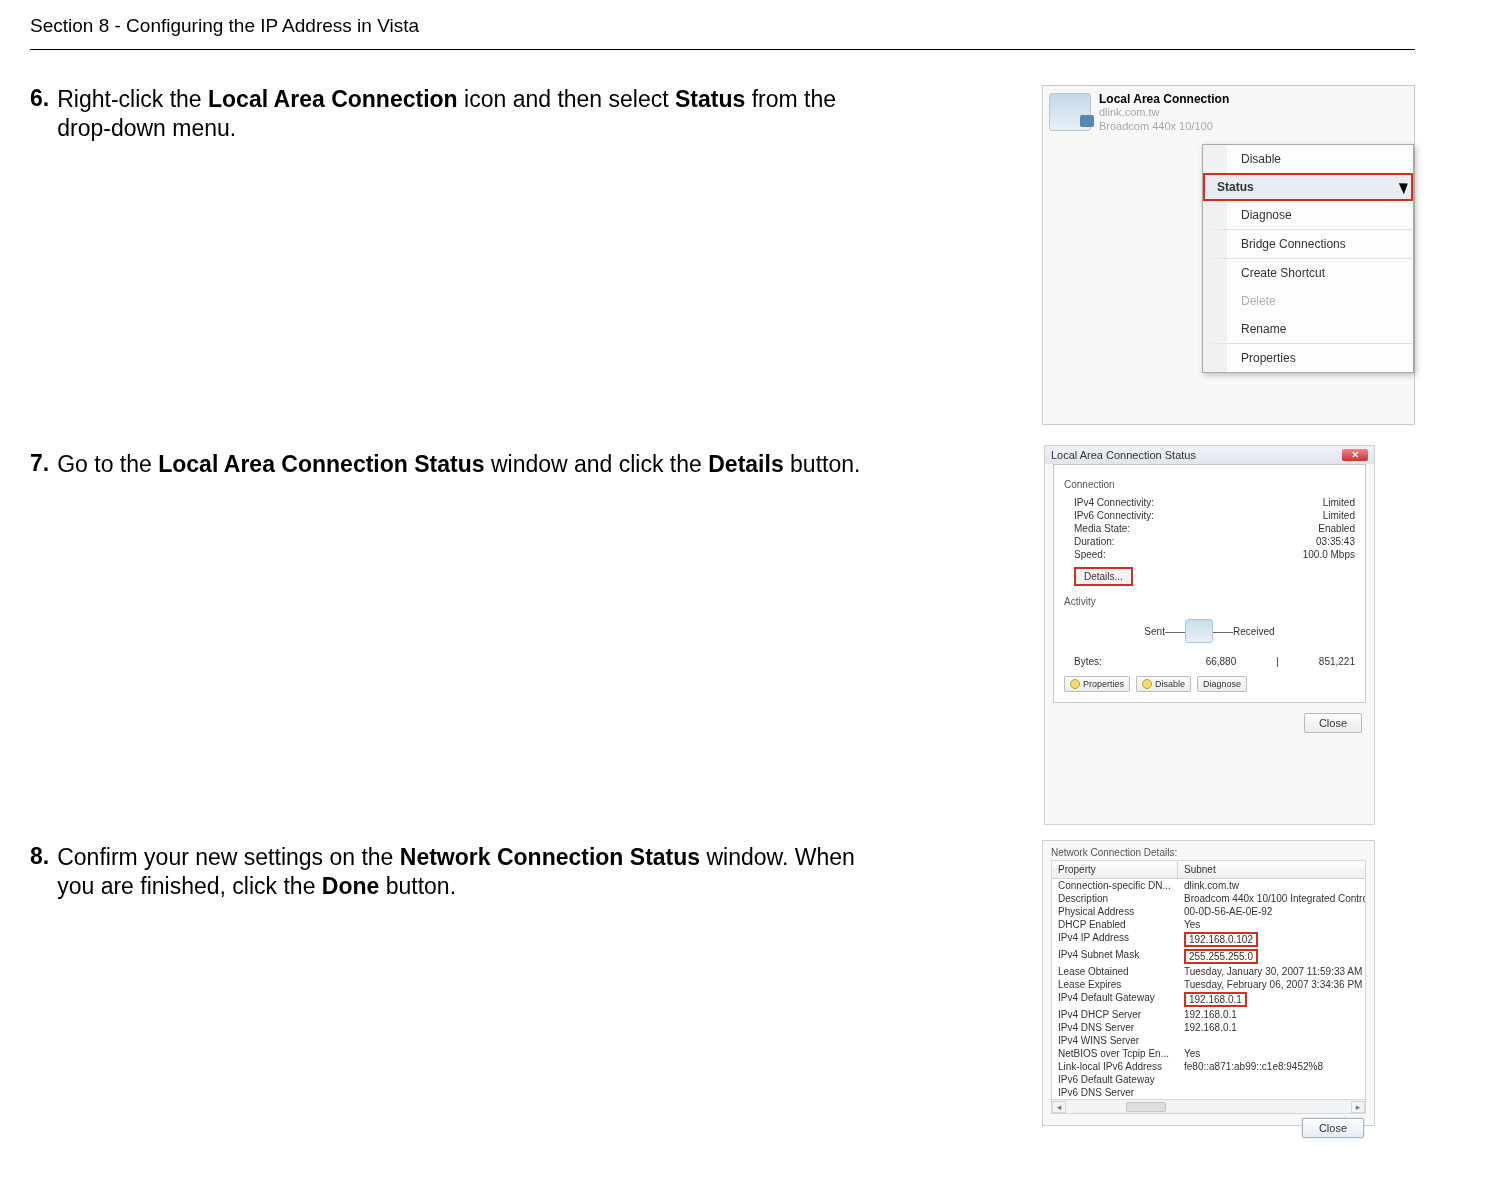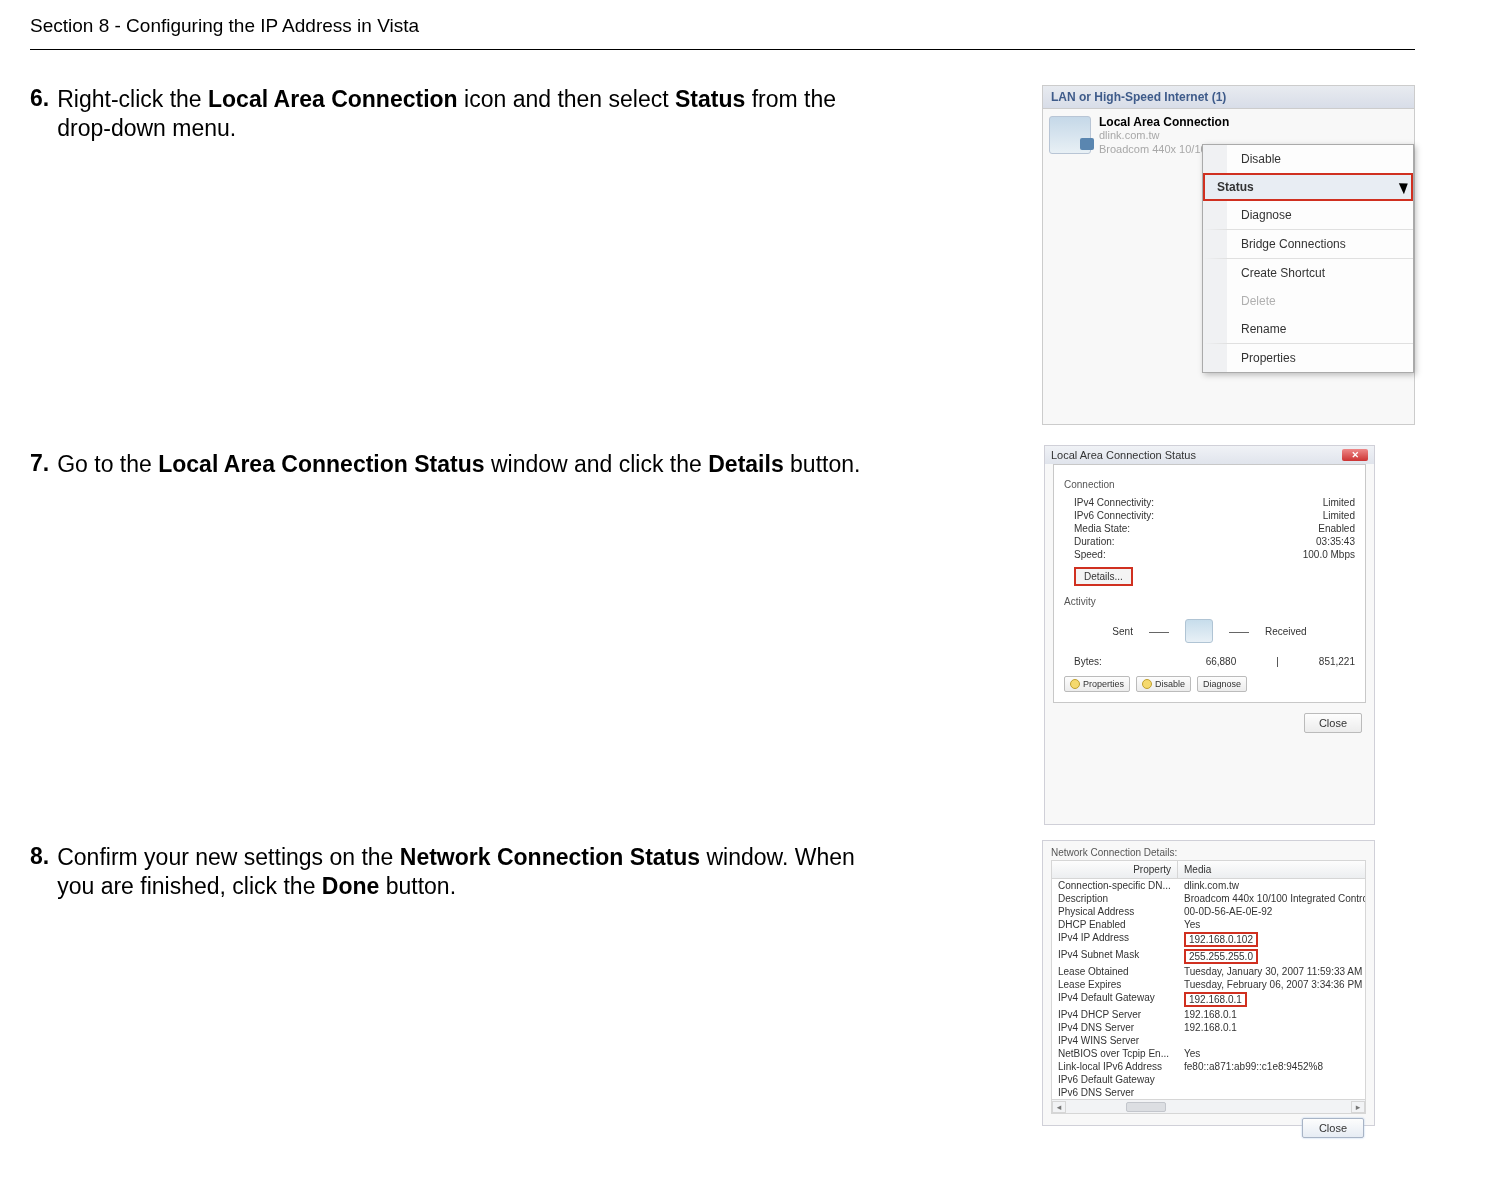"LAN or High-Speed Internet (1)" div.ss1-header { html: <div>LAN or High-Speed Internet (1)</div> -> none }
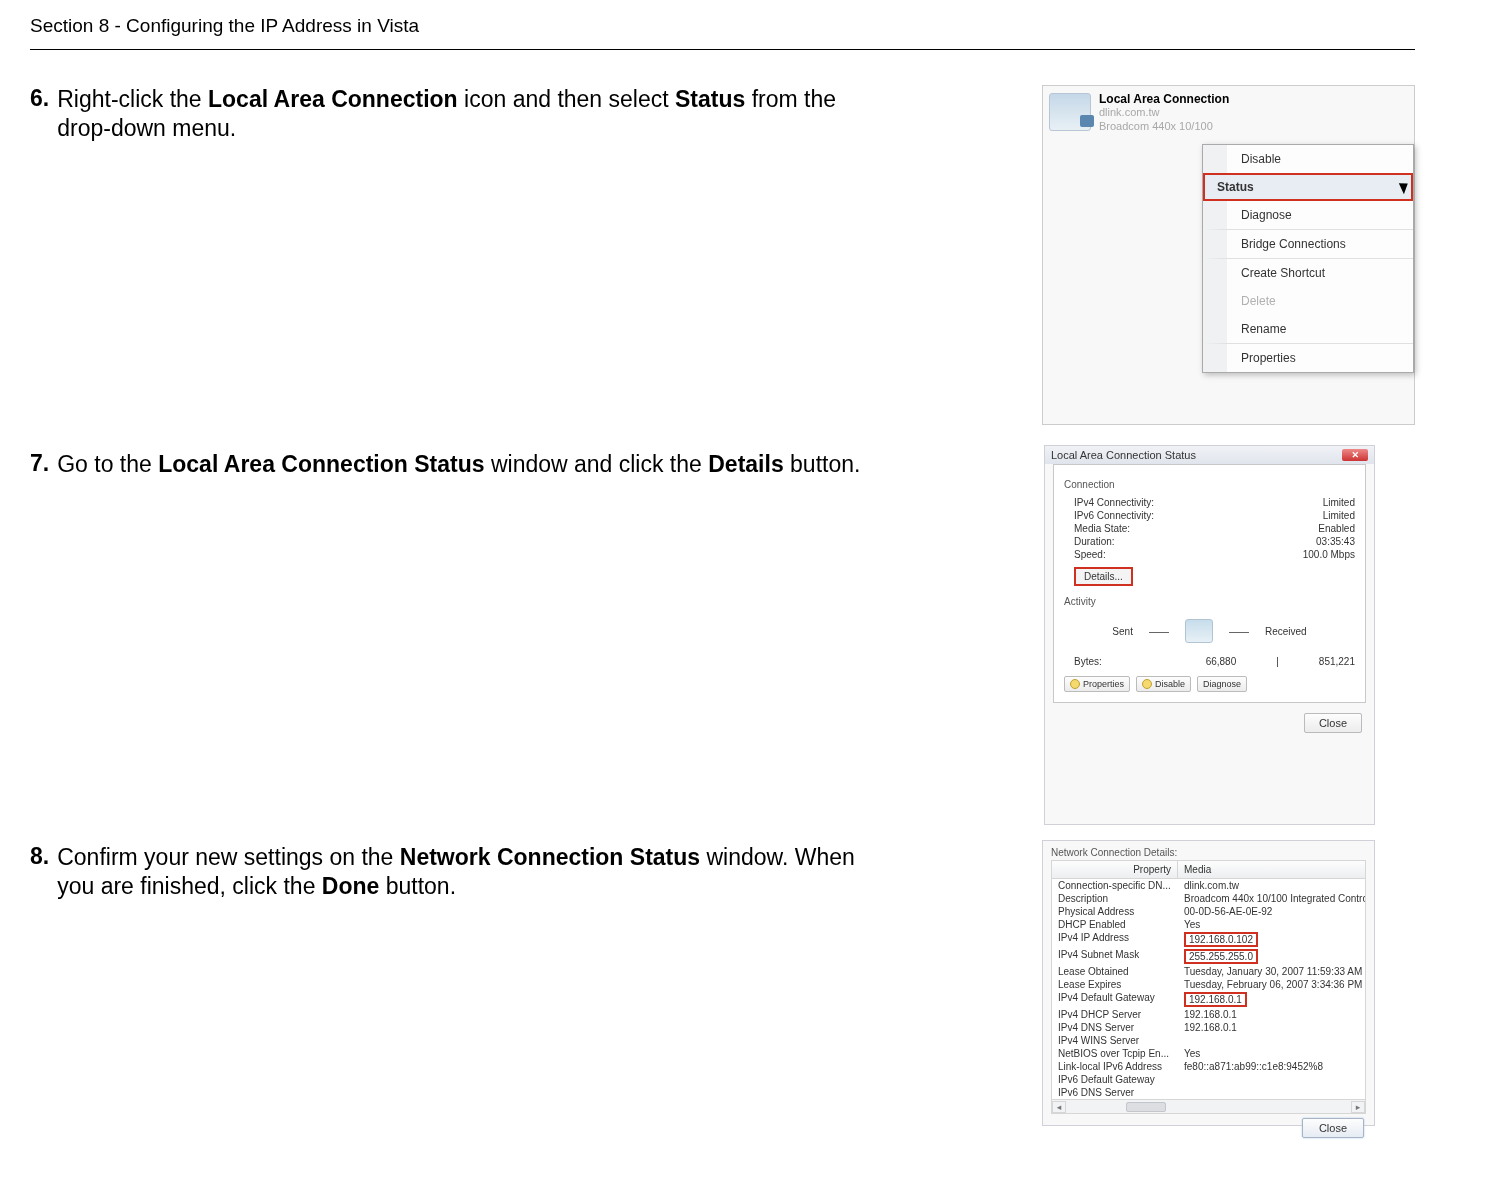"Sent" .ss2-activity { gap: 16px -> none }
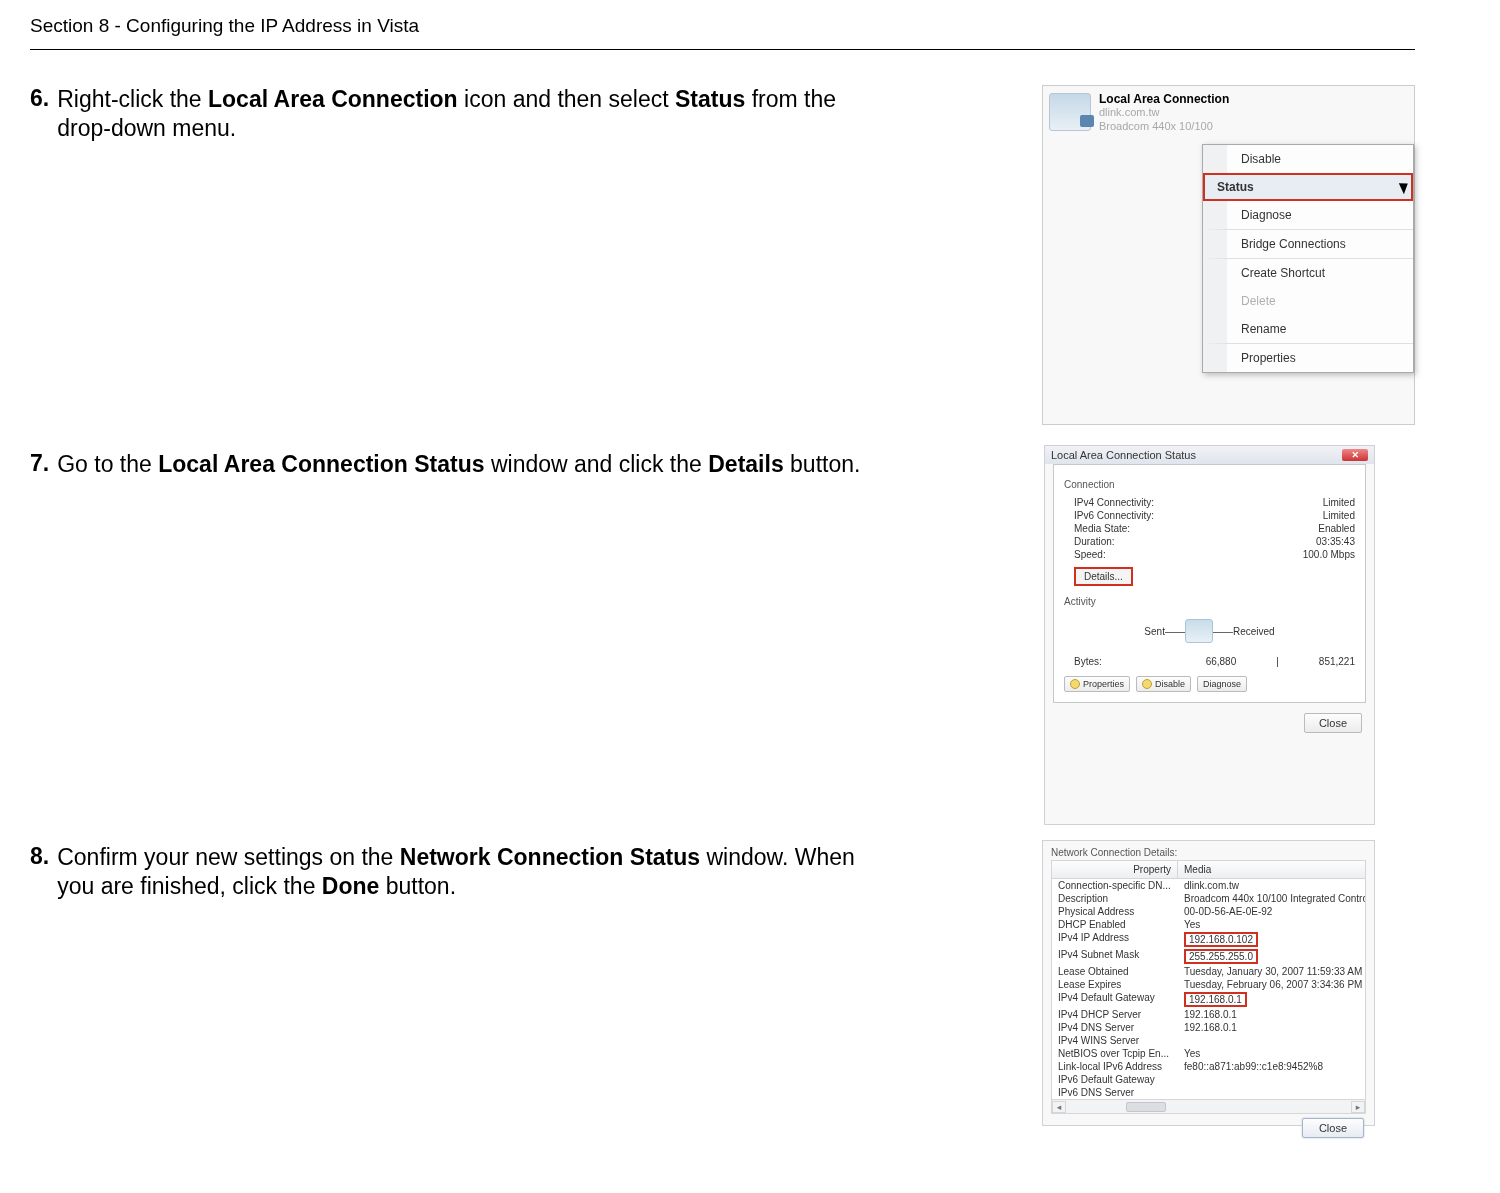"Property" .ss3-th .c1 { text-align: right -> none }
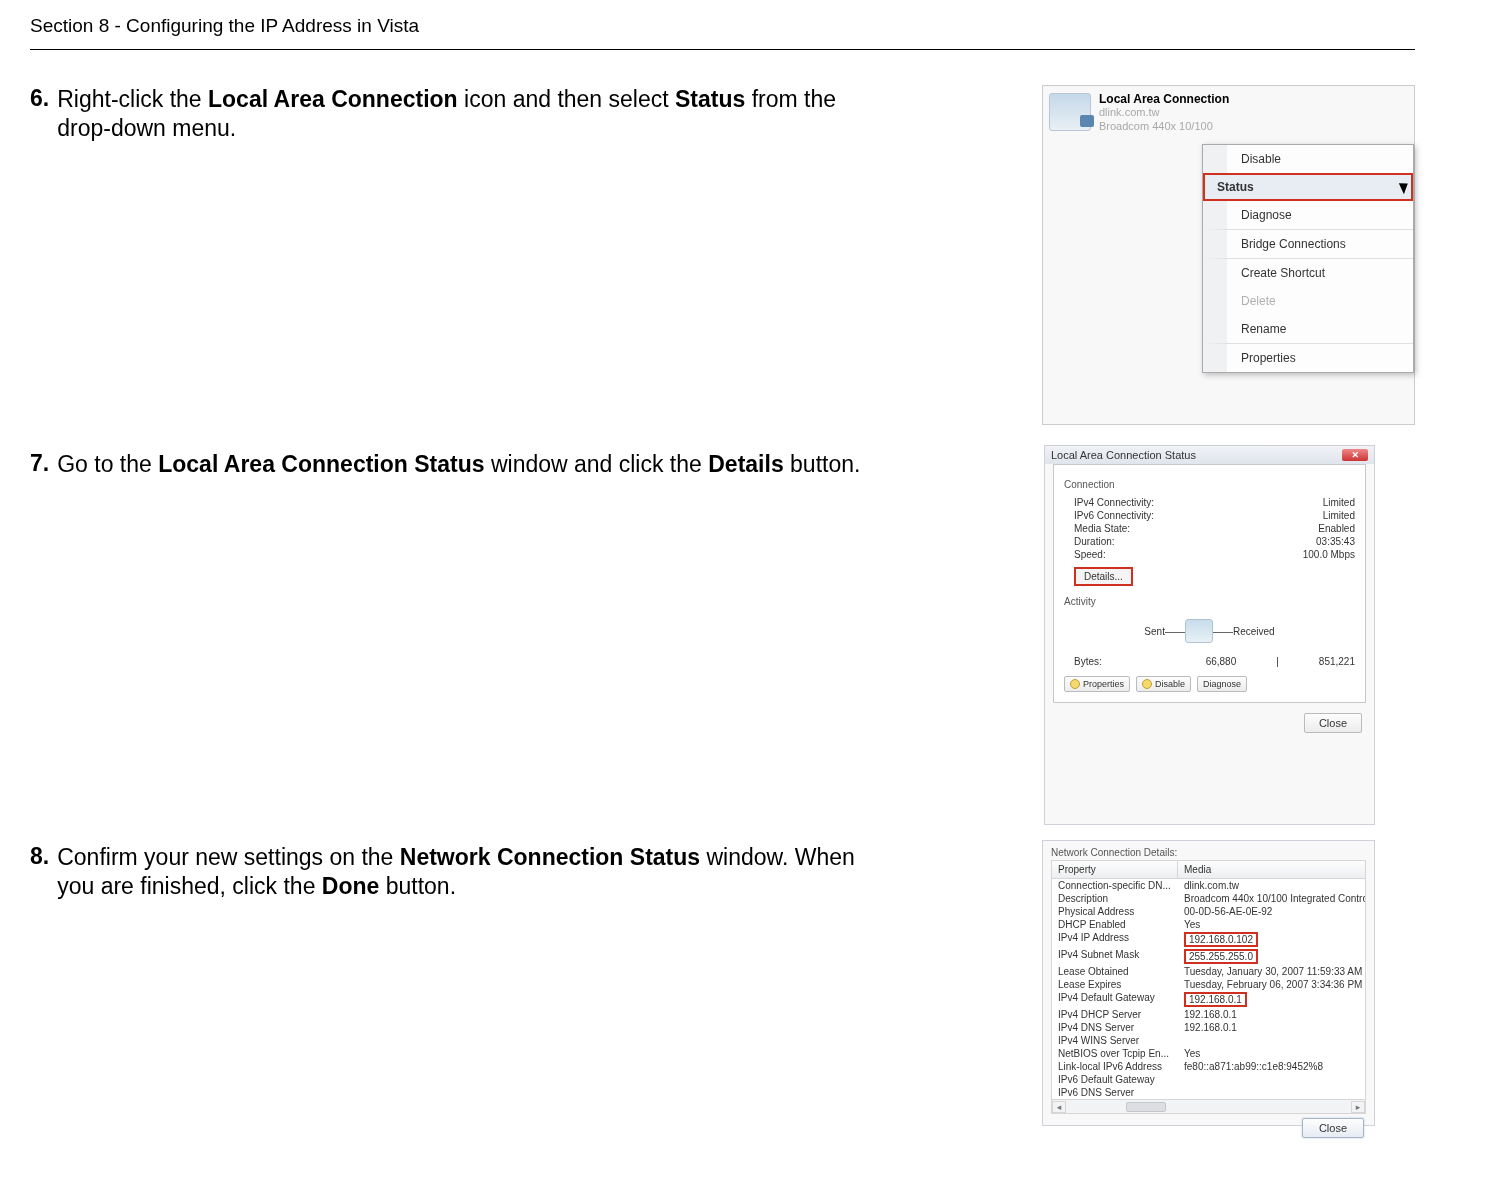"Media" div.c2 { text: Media -> Subnet }
